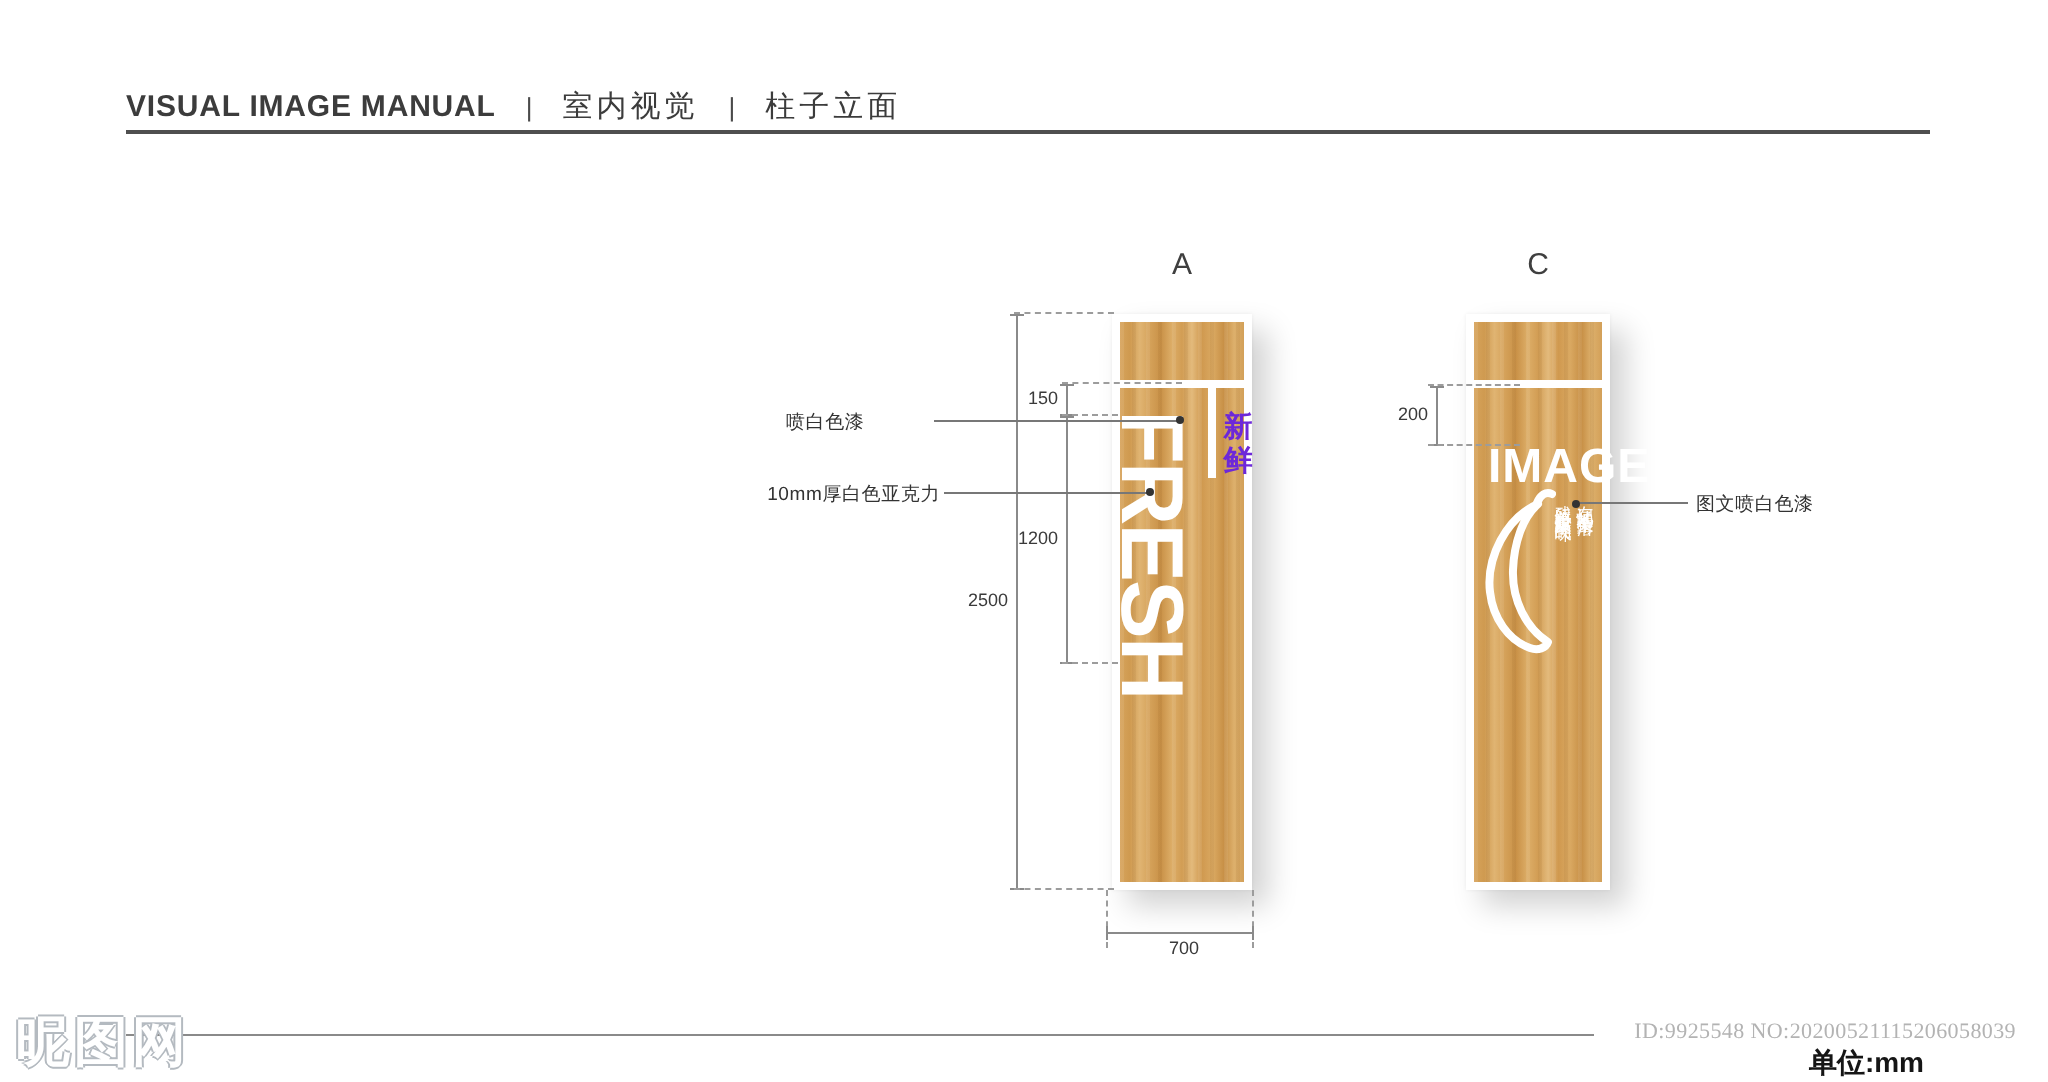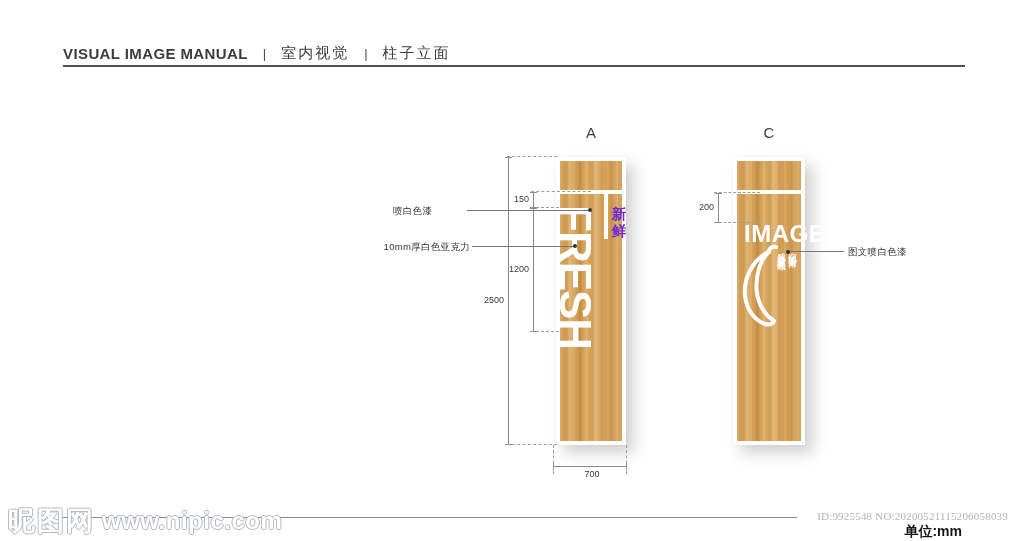"www.nipic.com" span.url { html: <span>www.nipic.com</span> -> none }
